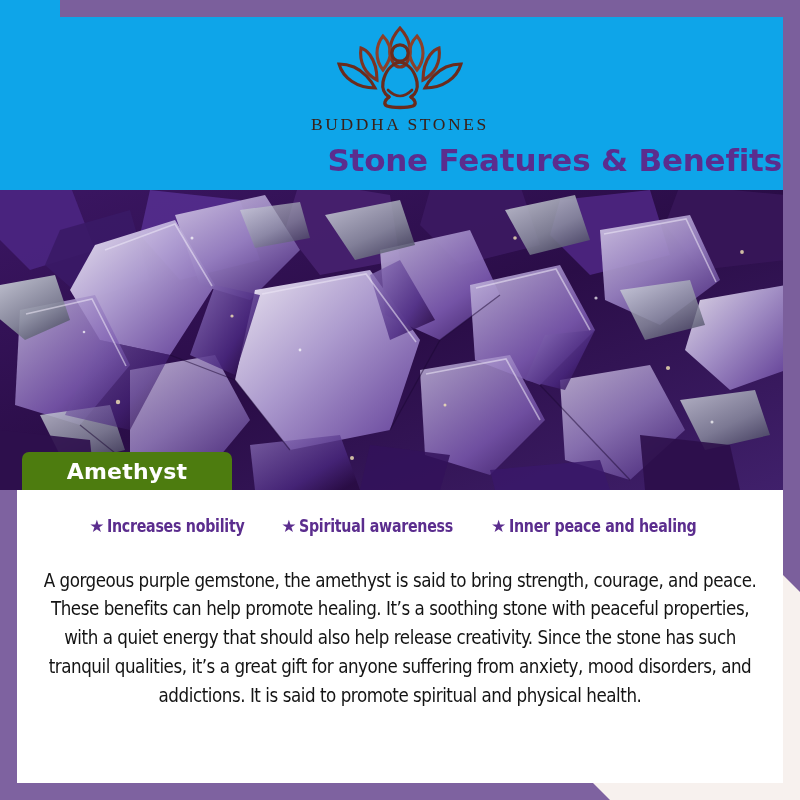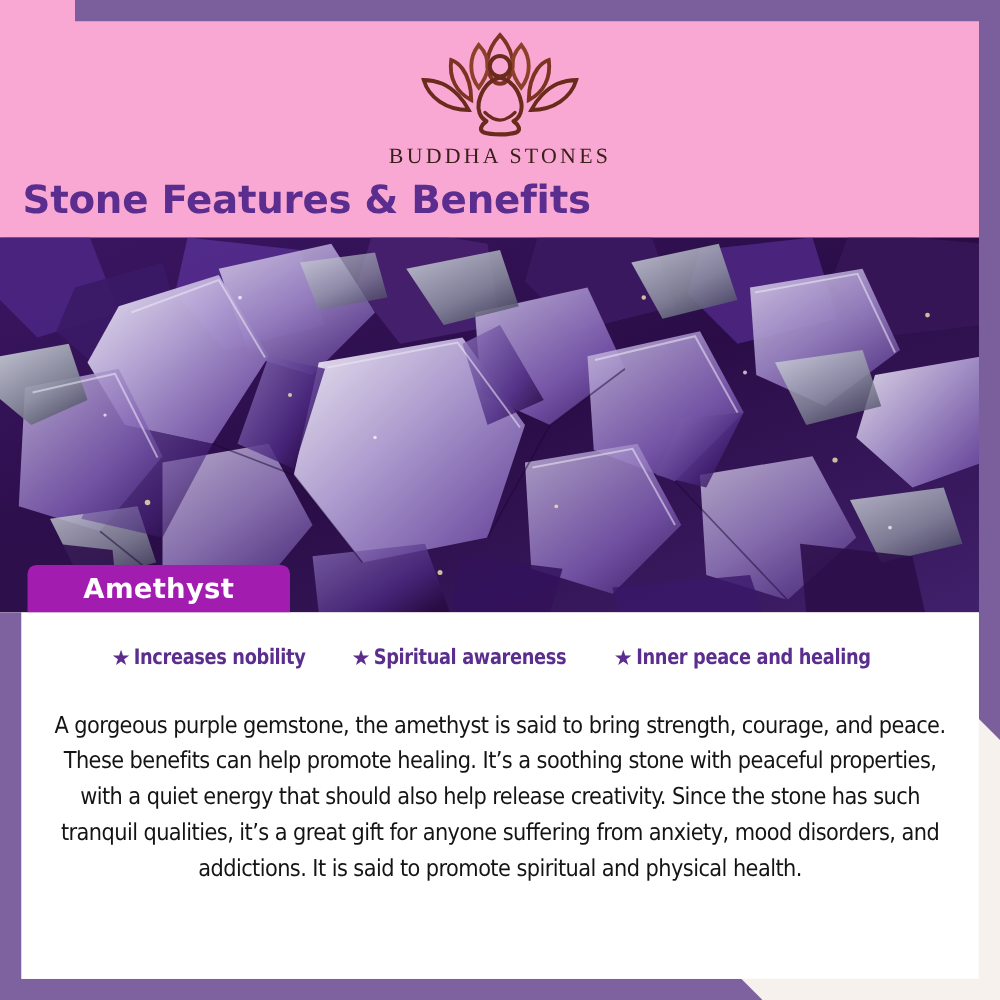"BUDDHA STONES" .header { background: #f9a8d4 -> #0ea5e9 }
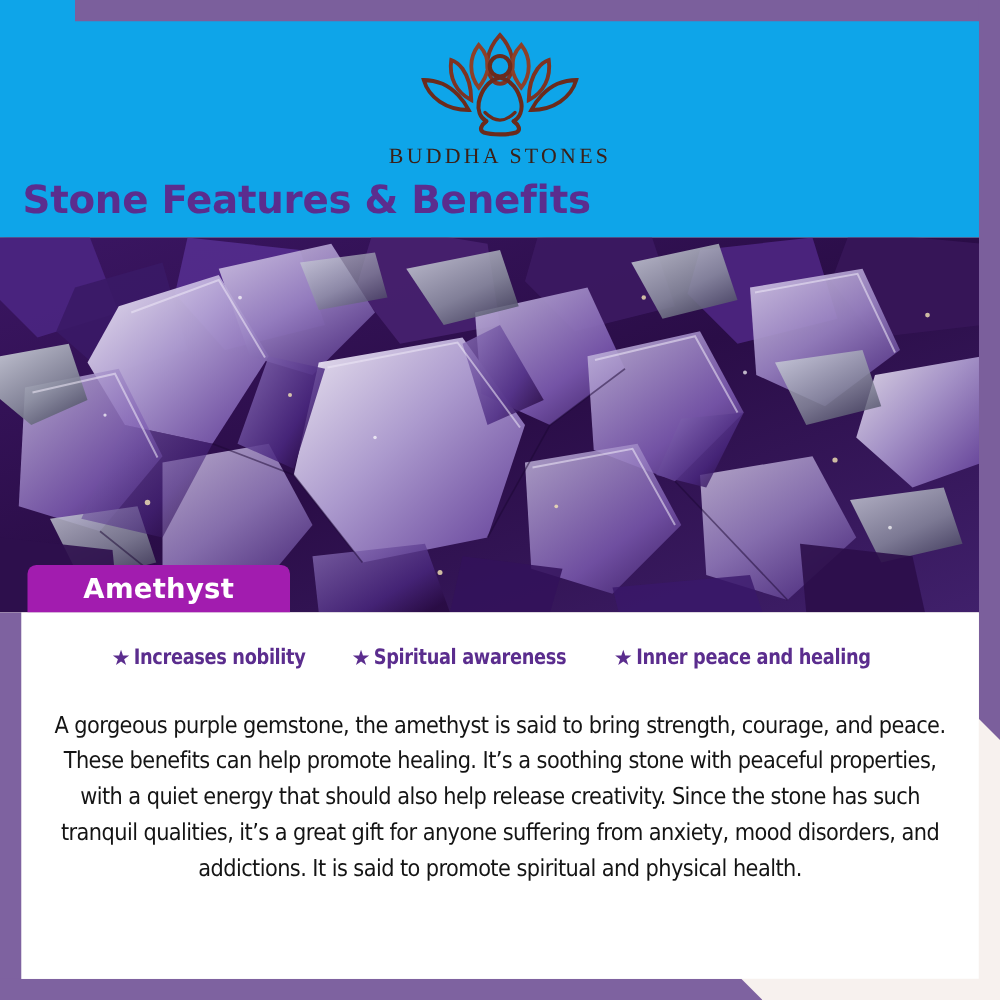"Stone Features & Benefits" .title-band { text-align: left -> right }
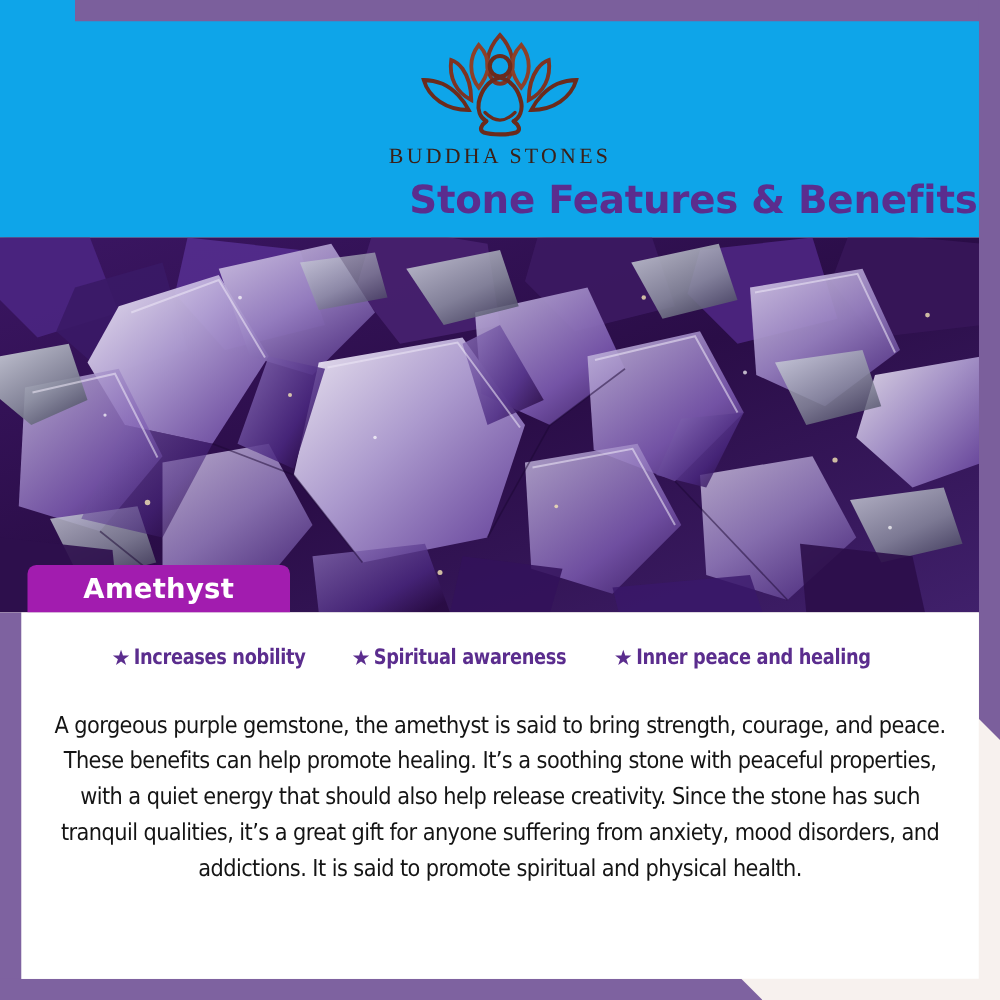"Amethyst" .stone-banner { background: #a21caf -> #4d7c0f }
